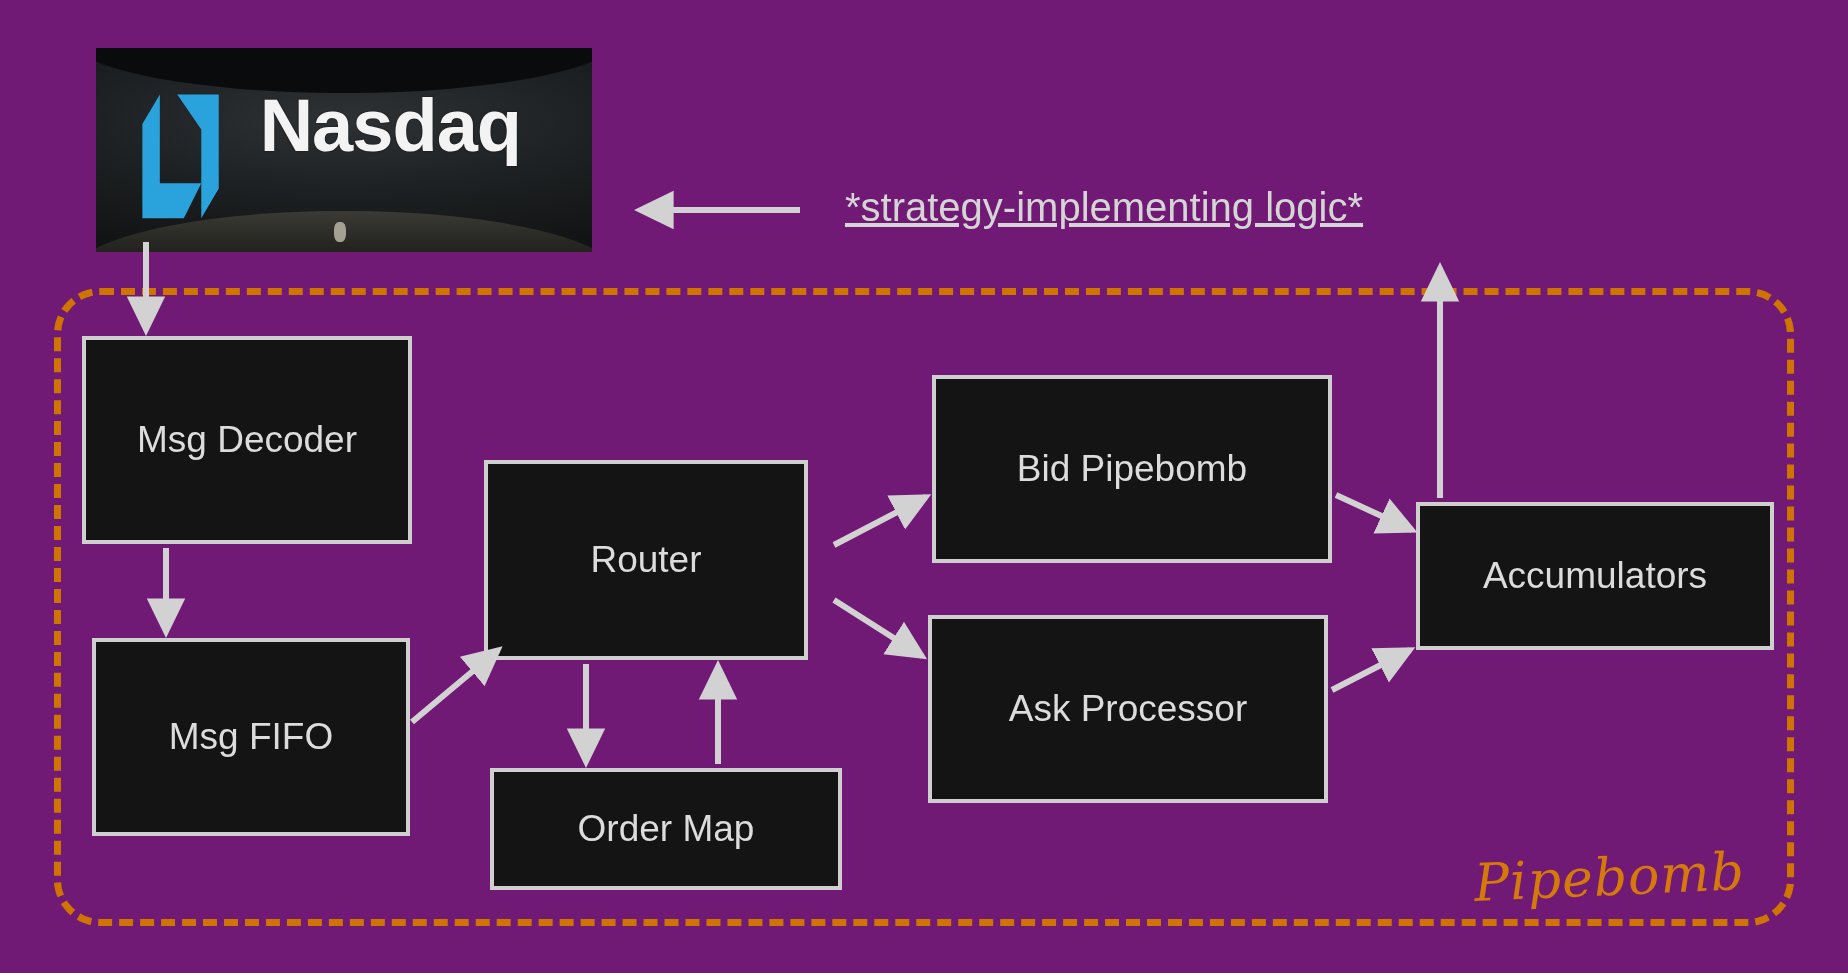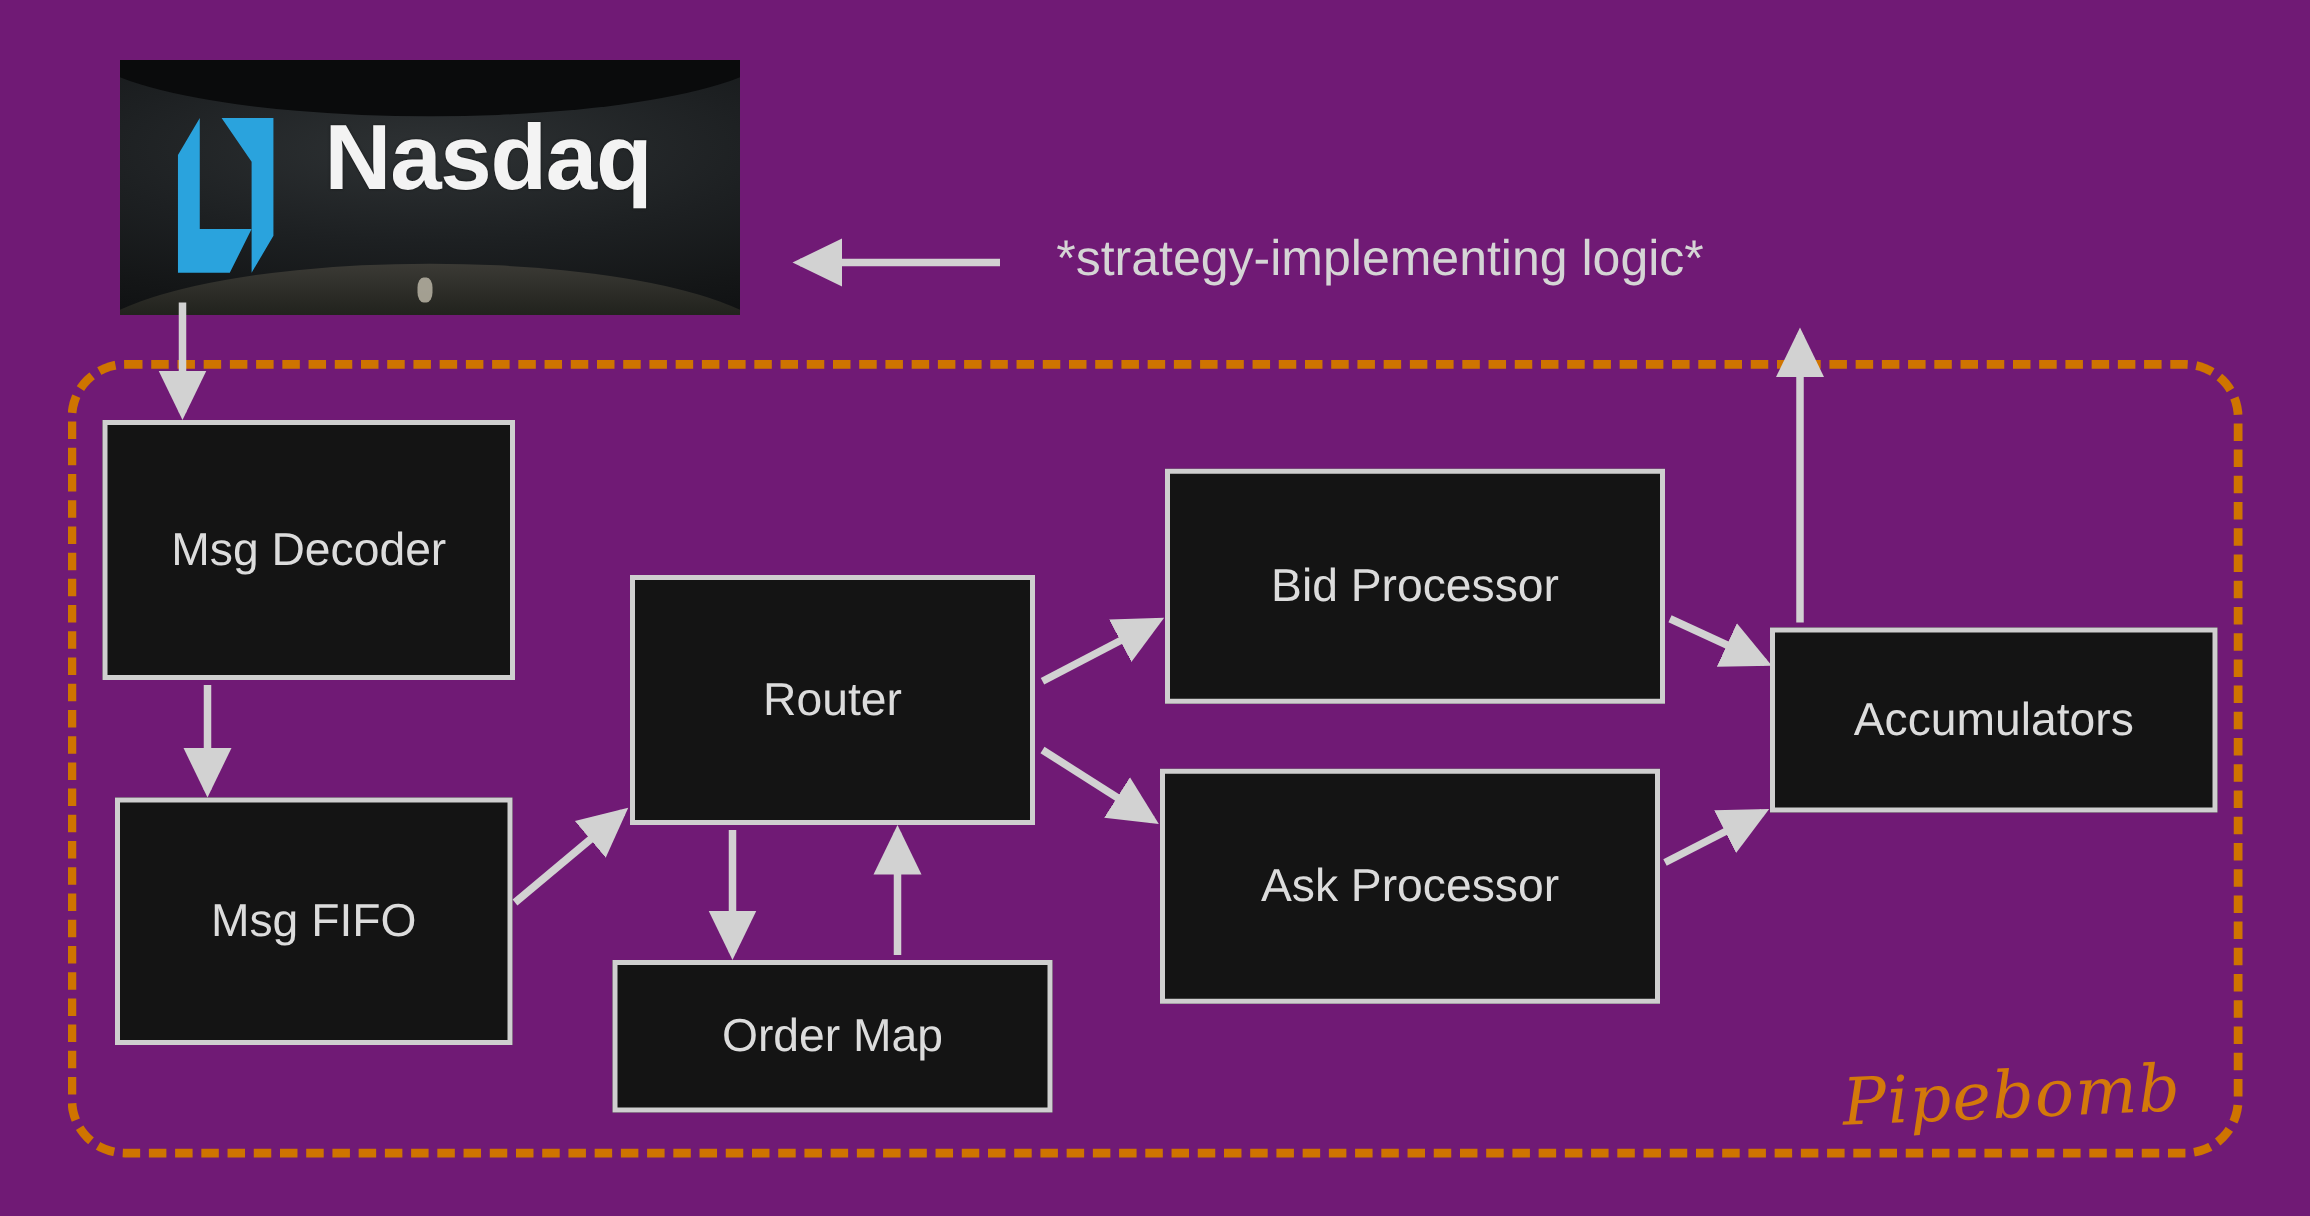"*strategy-implementing logic*" div.annotation { text-decoration: none -> underline }
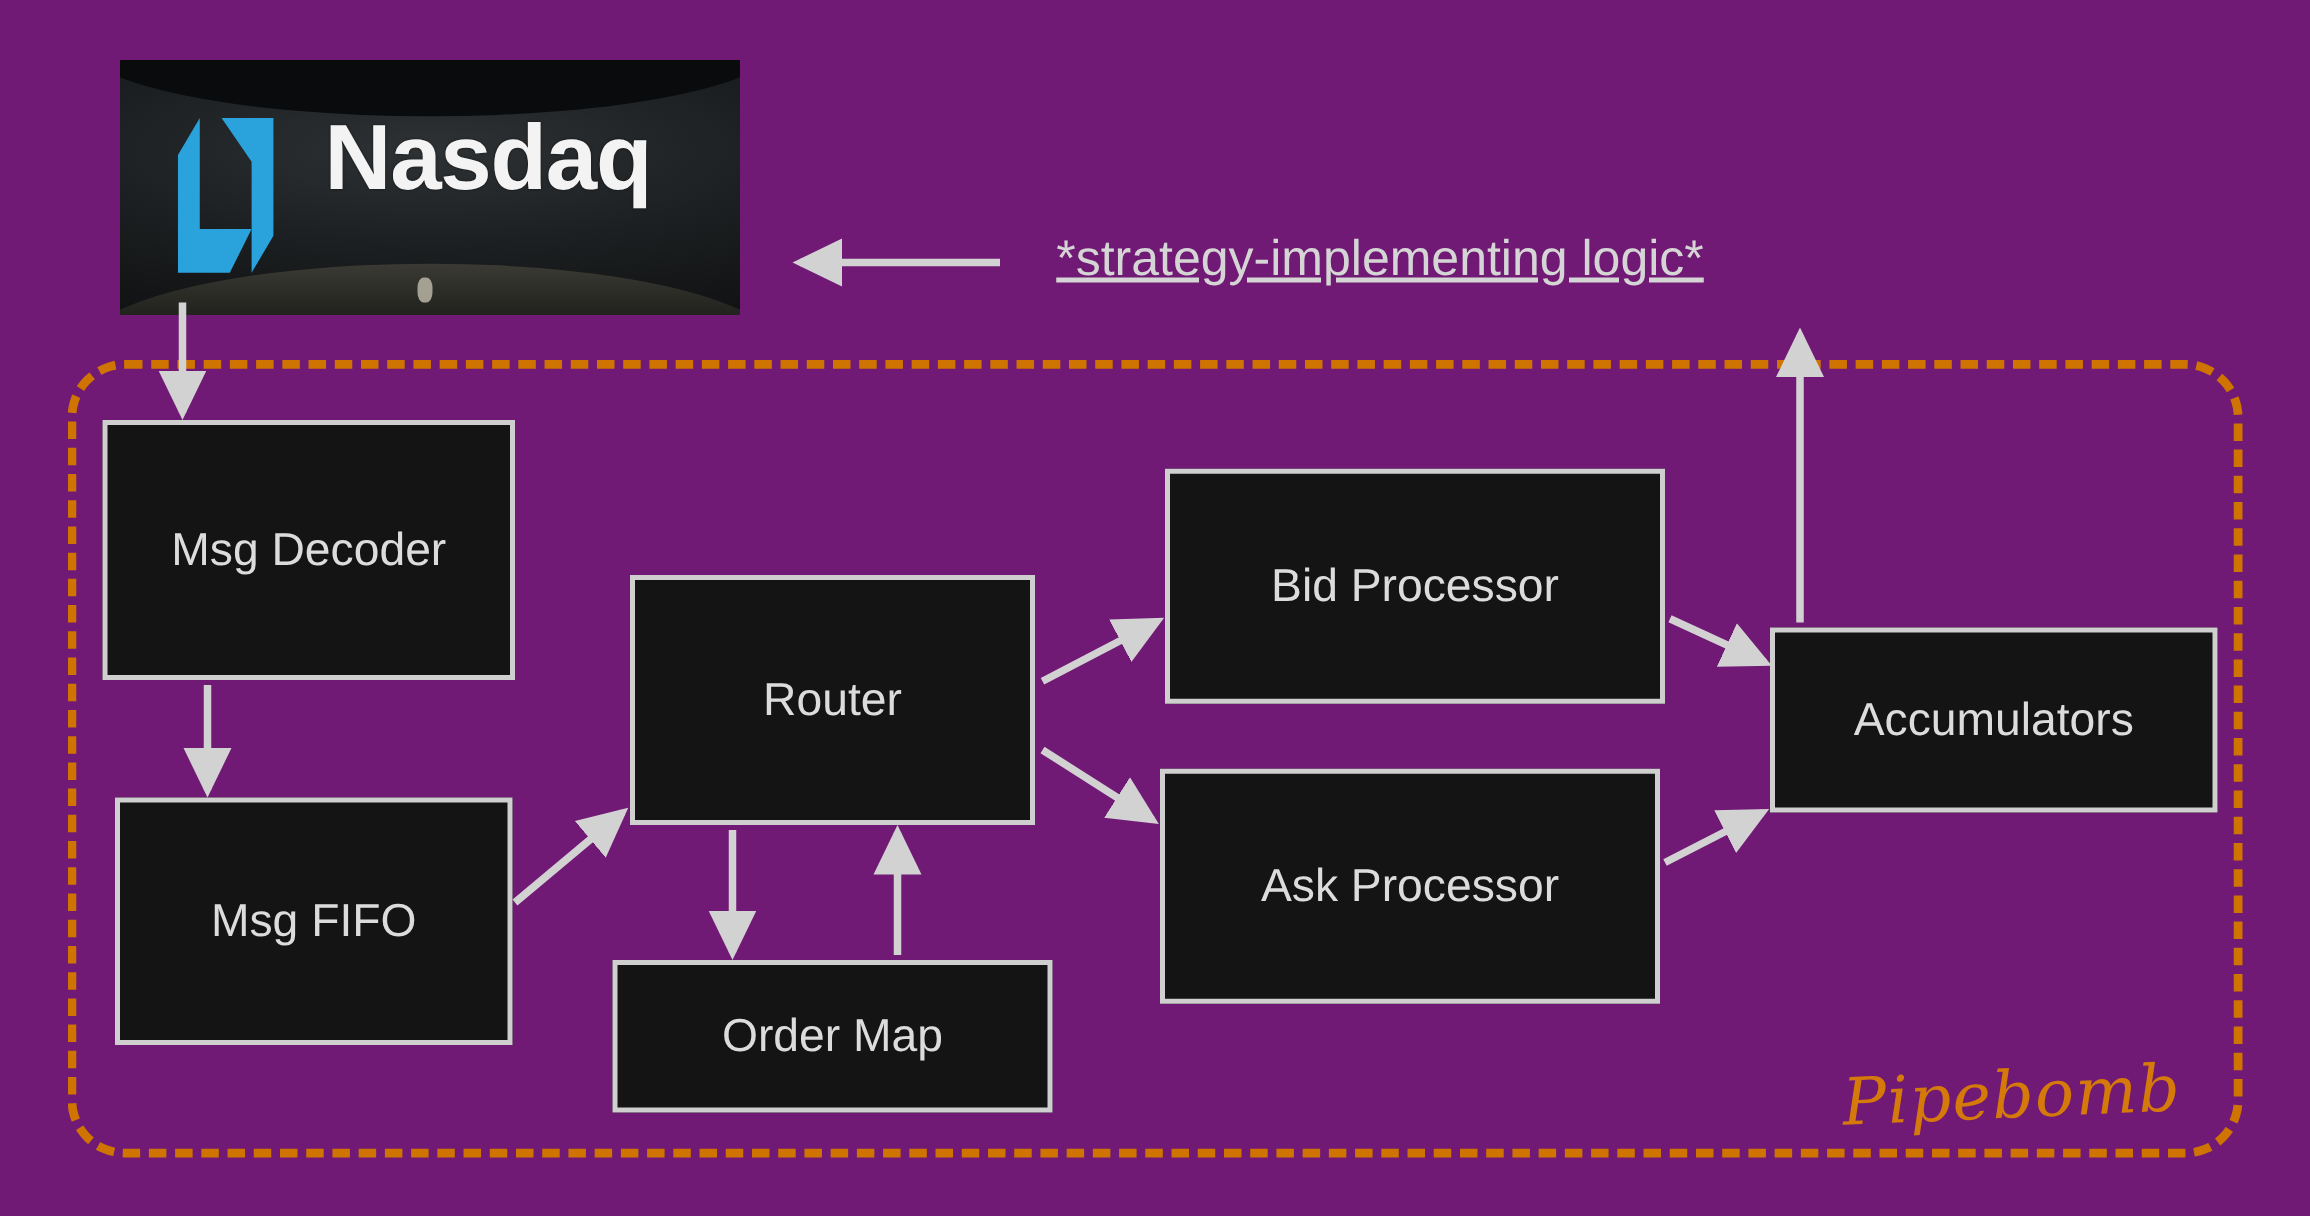"Bid Processor" span { text: Processor -> Pipebomb }
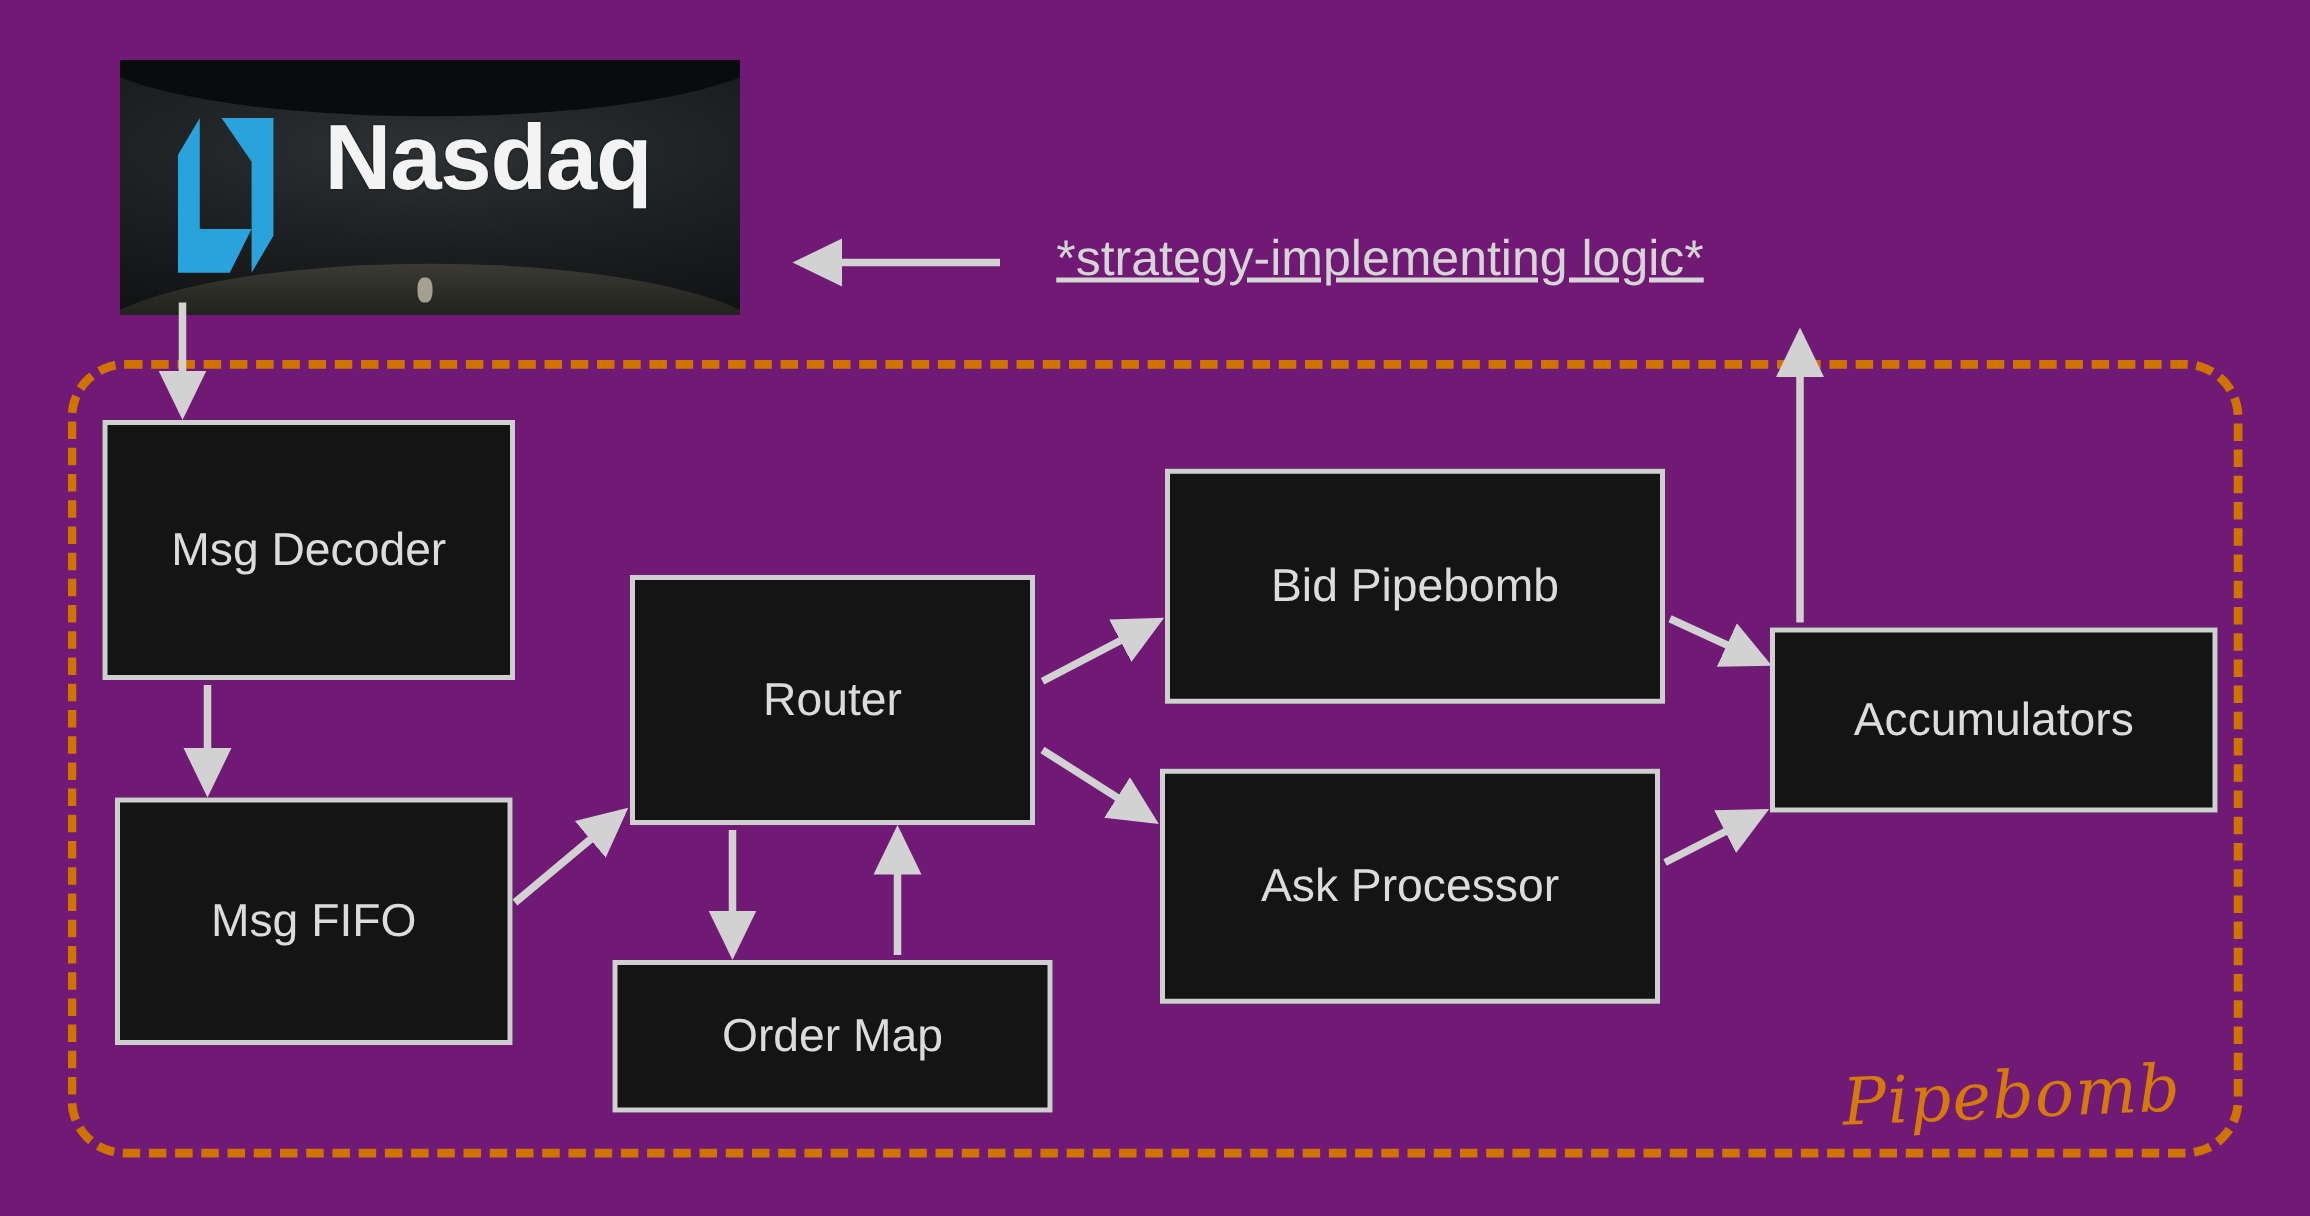"Router" div.node { left: 504px -> 484px }
